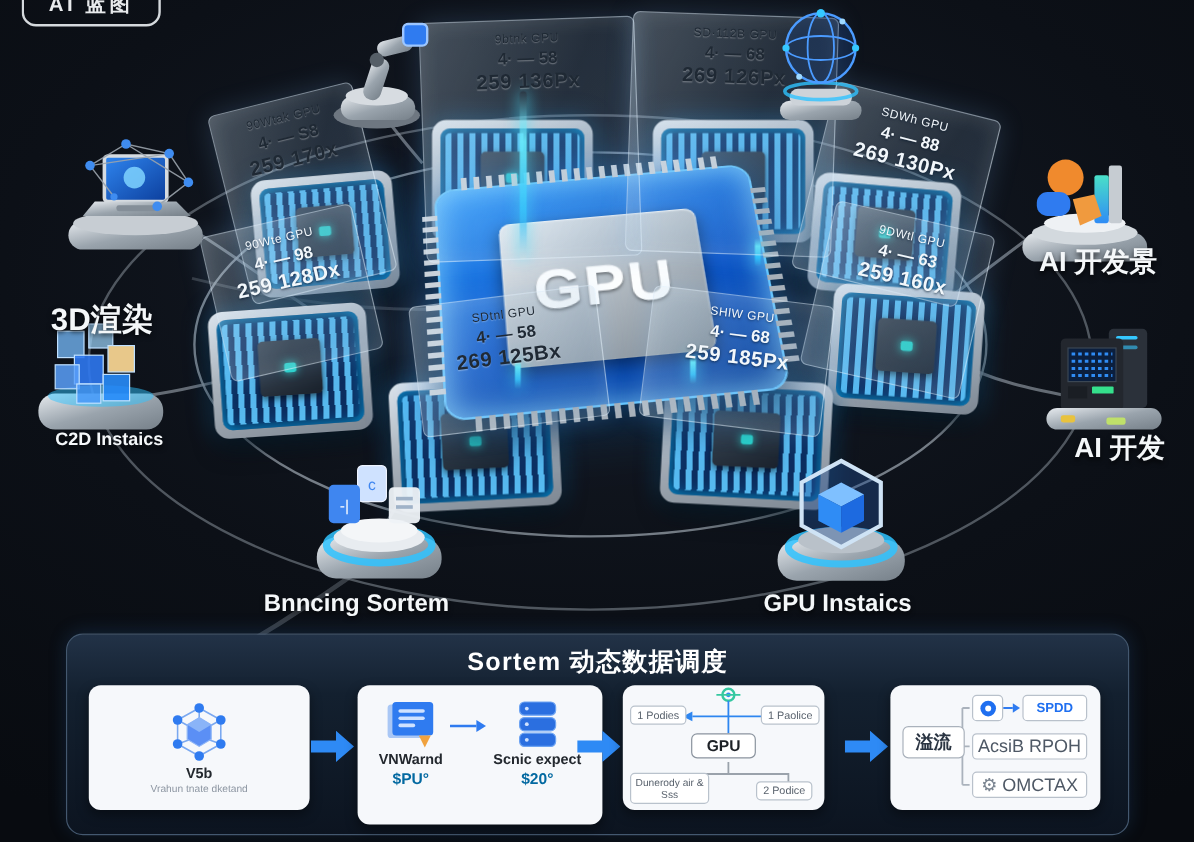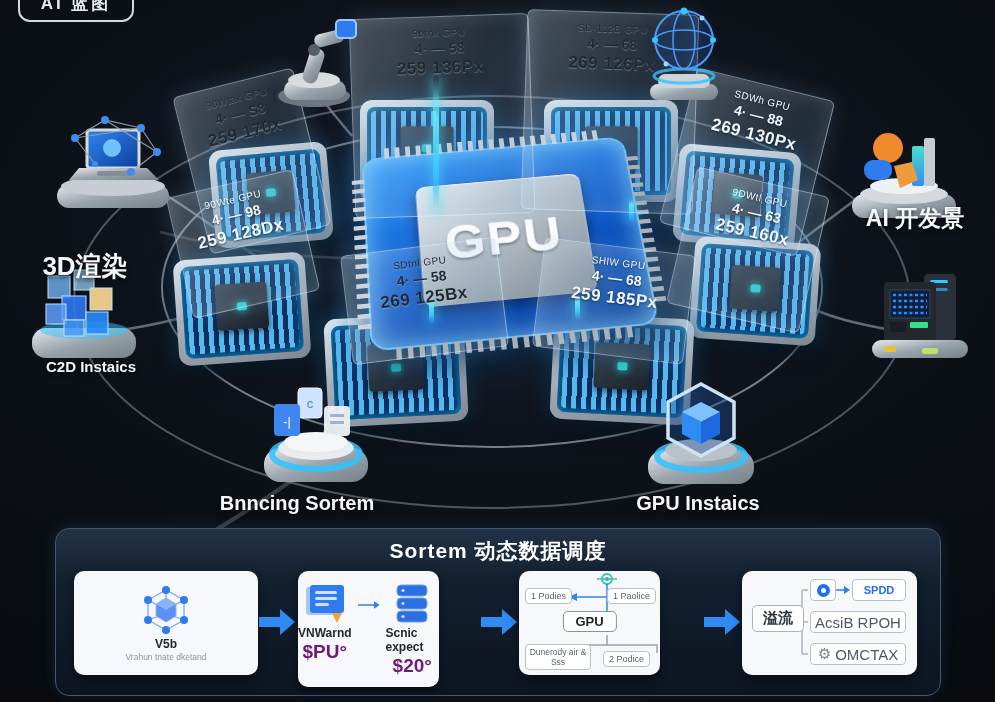"AI 开发" div.nodelabel { html: none -> <div>AI 开发</div> }
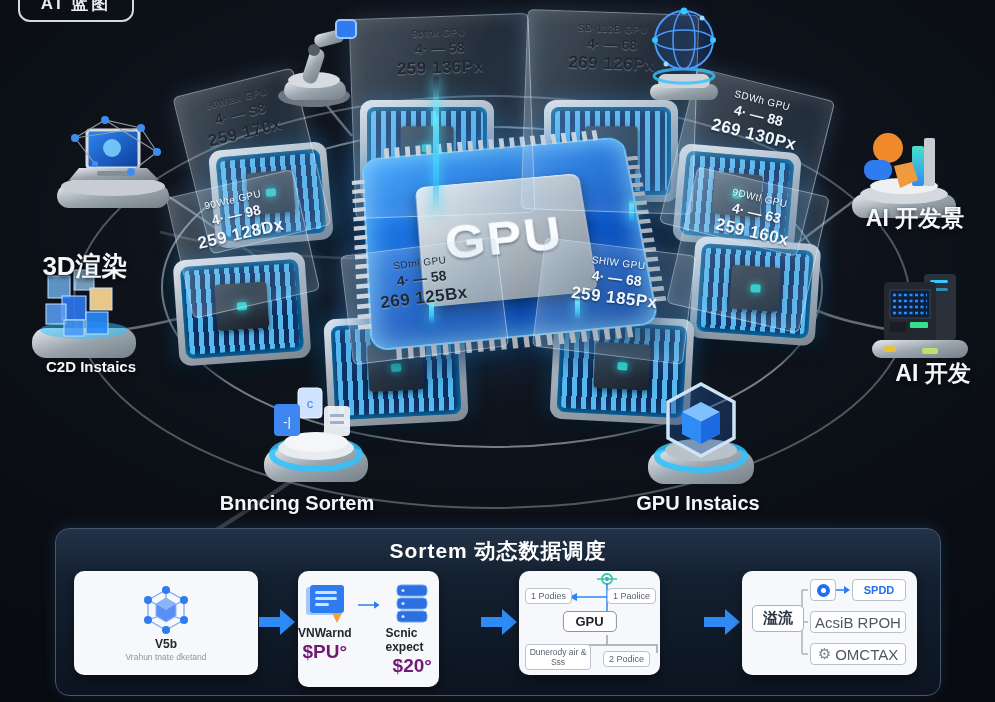"1 Podies" div.card { width: 141px -> 168px }
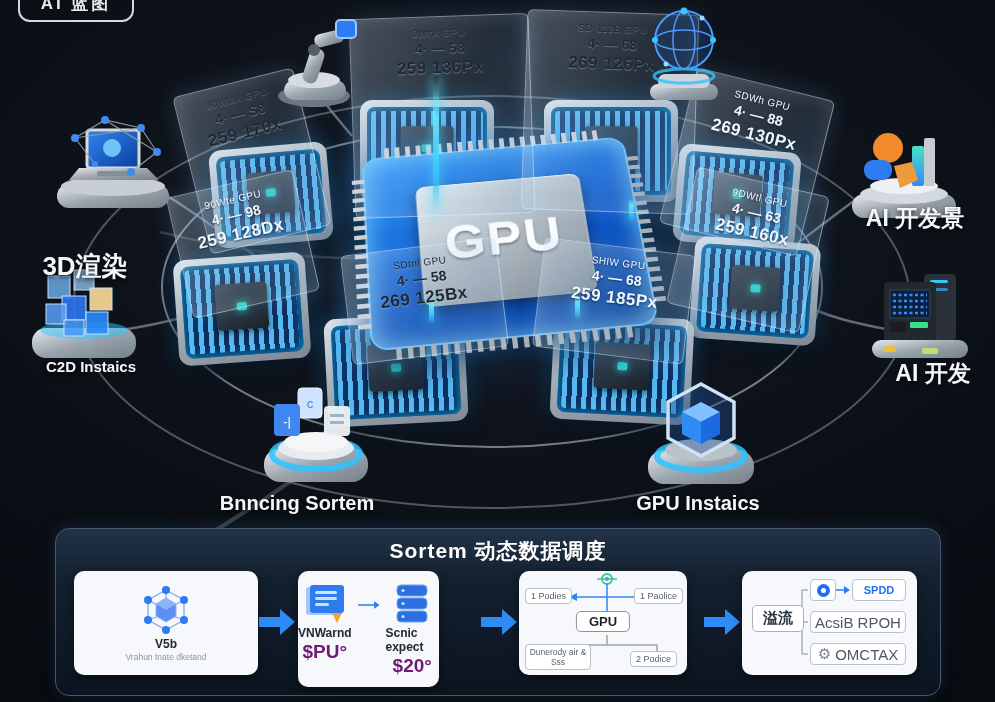"VNWarnd" div.card { width: 141px -> 204px }
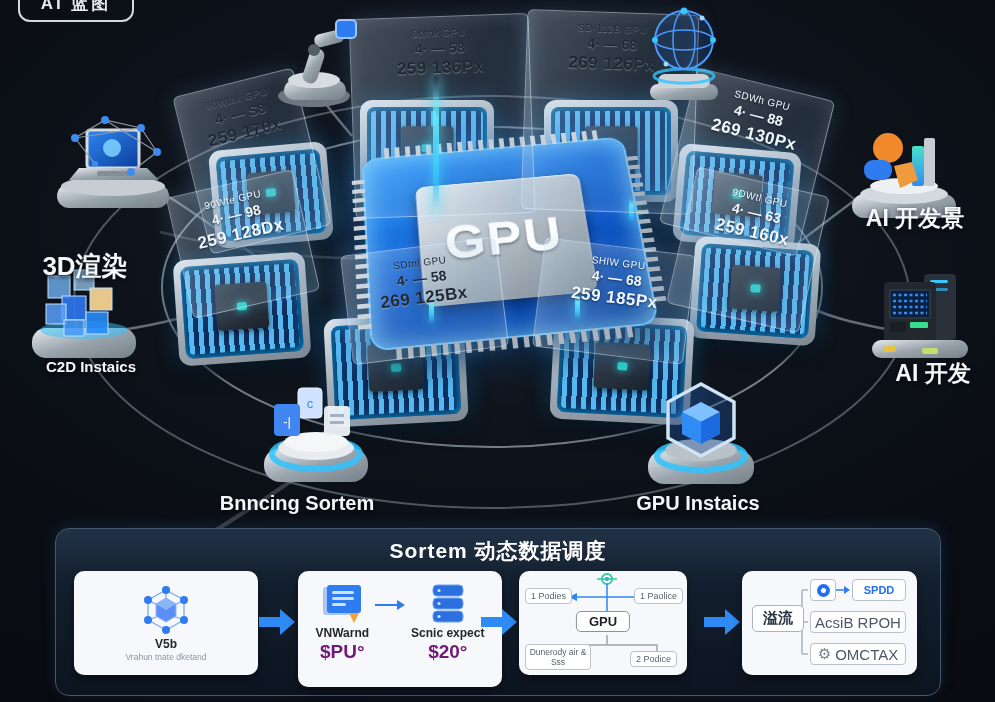"$PU°" .unit .price { color: #701a75 -> #0369a1; font-size: 19px -> 13px }
